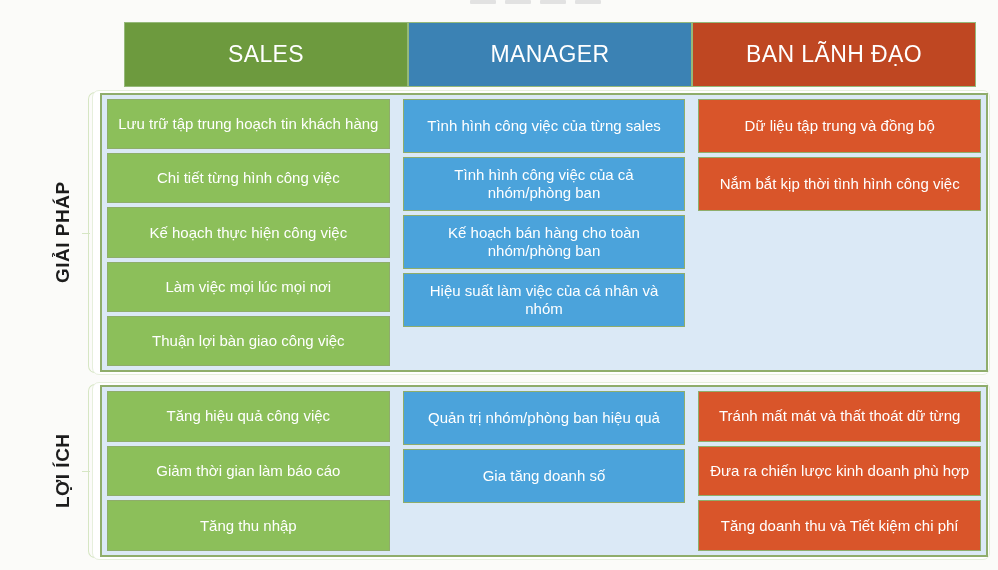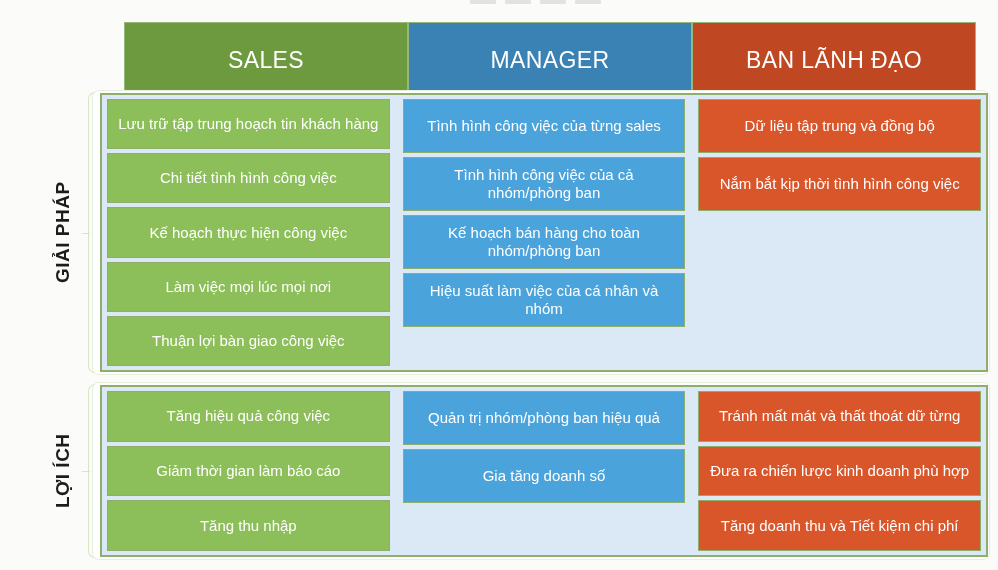"SALES" .header-row { height: 77px -> 65px }
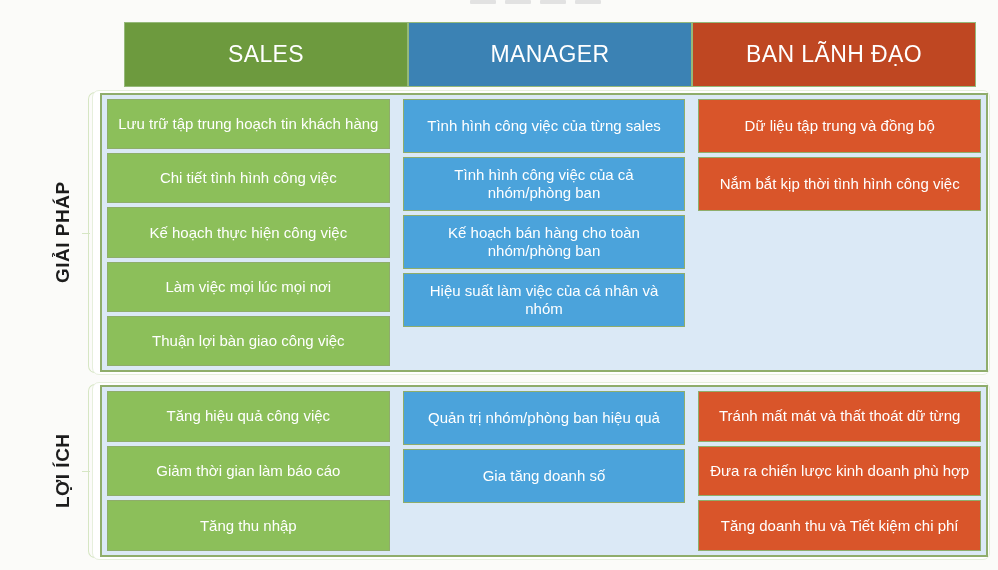"Chi tiết tình hình công" div.cell { text: tình -> từng }
